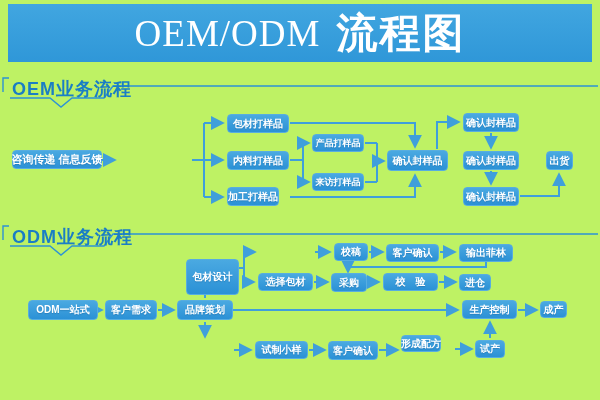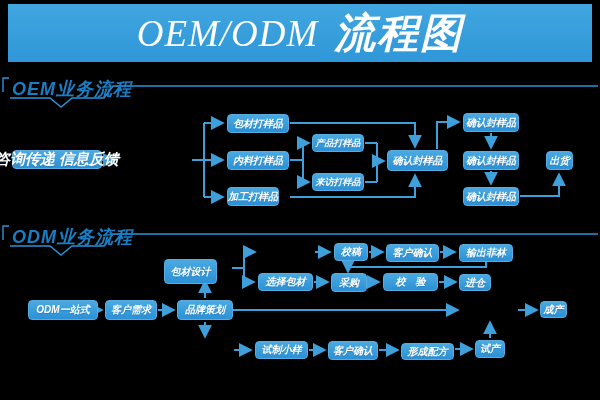"OEM/ODM" .stage { background: #000000 -> #bef264; font-style: italic -> none }
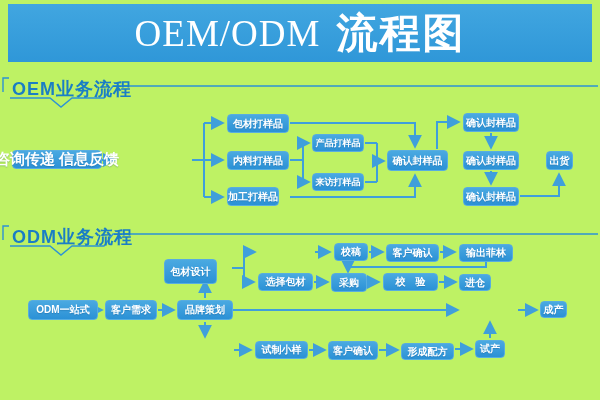"咨询传递 信息反馈" .node.wide { font-size: 15px -> 11px }
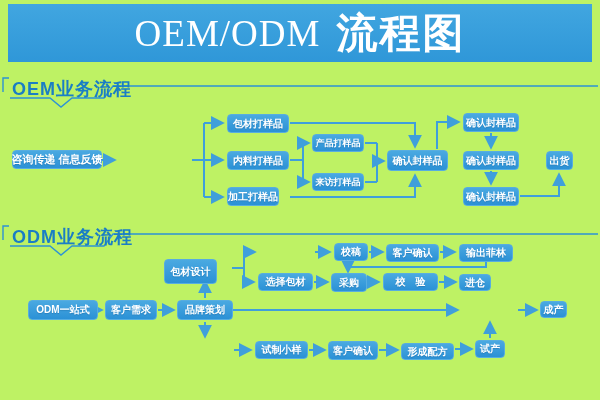"包材设计" div.node { height: 25px -> 36px; left: 164px -> 186px }
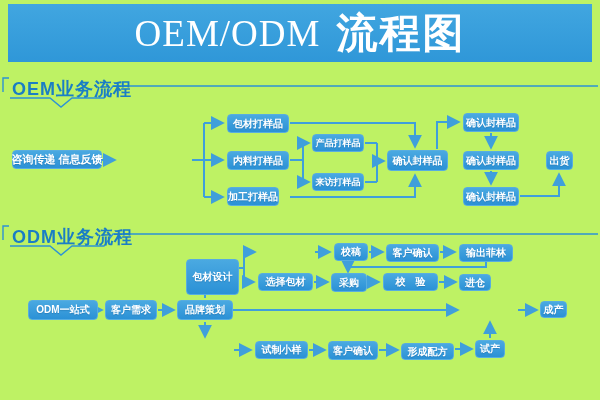"生产控制" div.node { html: none -> <div>生产控制</div> }
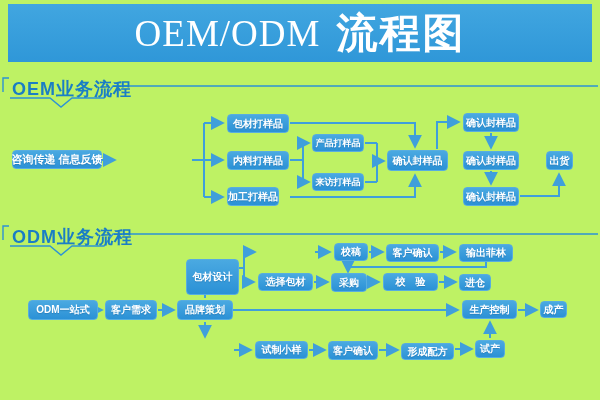"形成配方" div.node { top: 343px -> 335px; width: 53px -> 40px }
